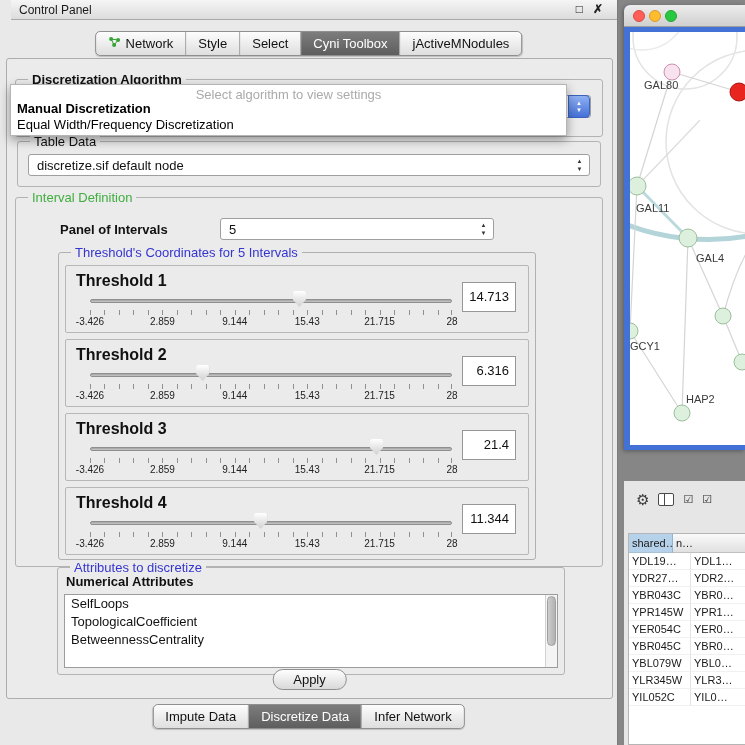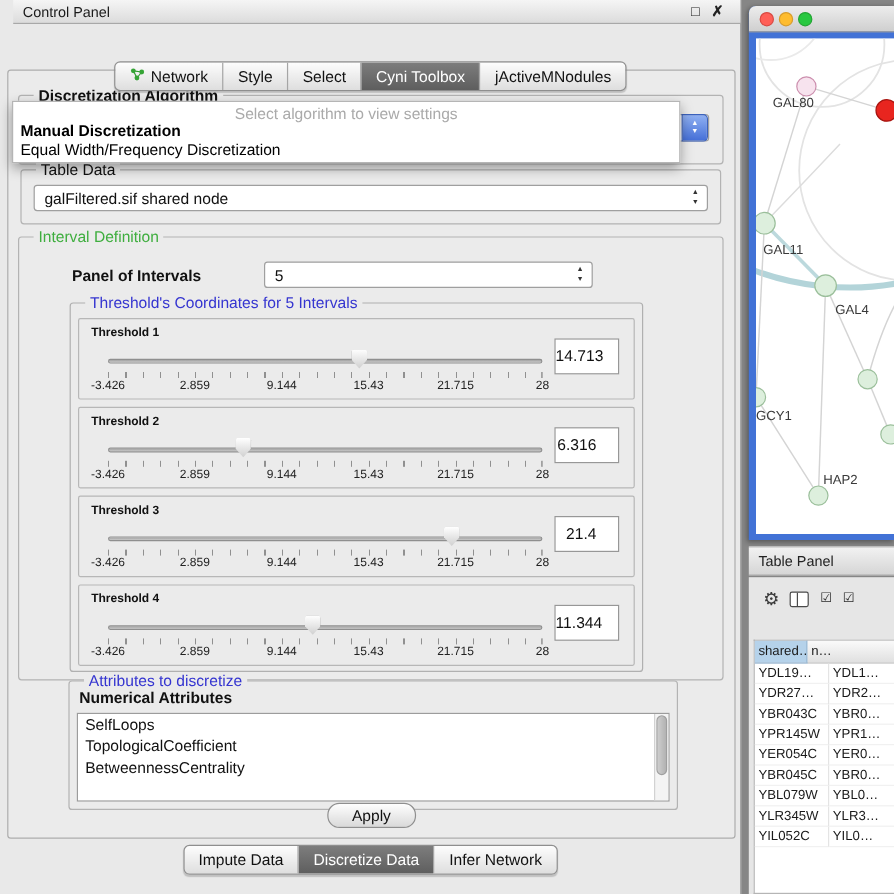"Network" .top-tabs { margin-top: 20px -> none }
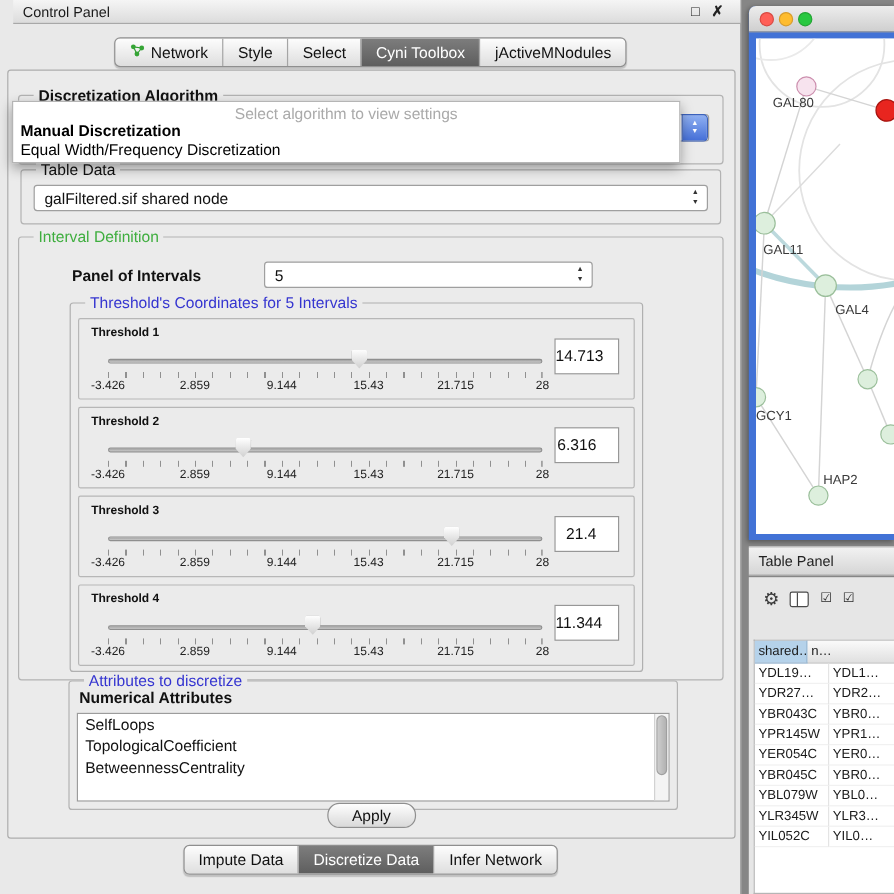"galFiltered.sif shared node" span.combo-text { text: galFiltered.sif shared -> discretize.sif default }
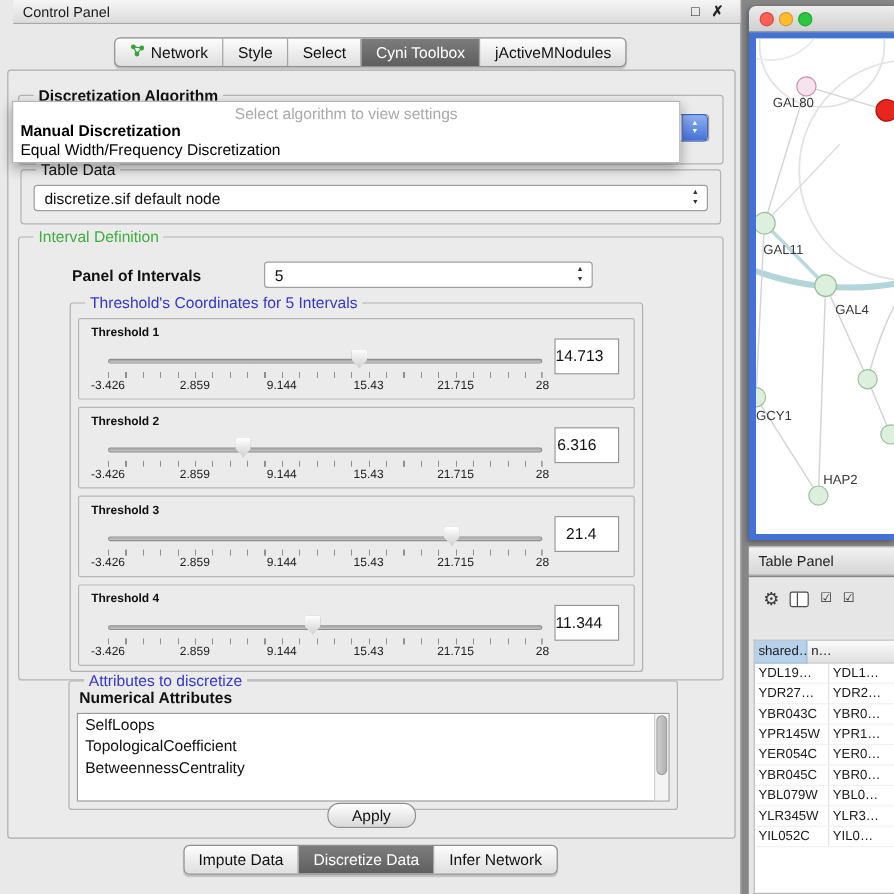"Threshold 1" .tbox-label { font-size: 10px -> 16px }
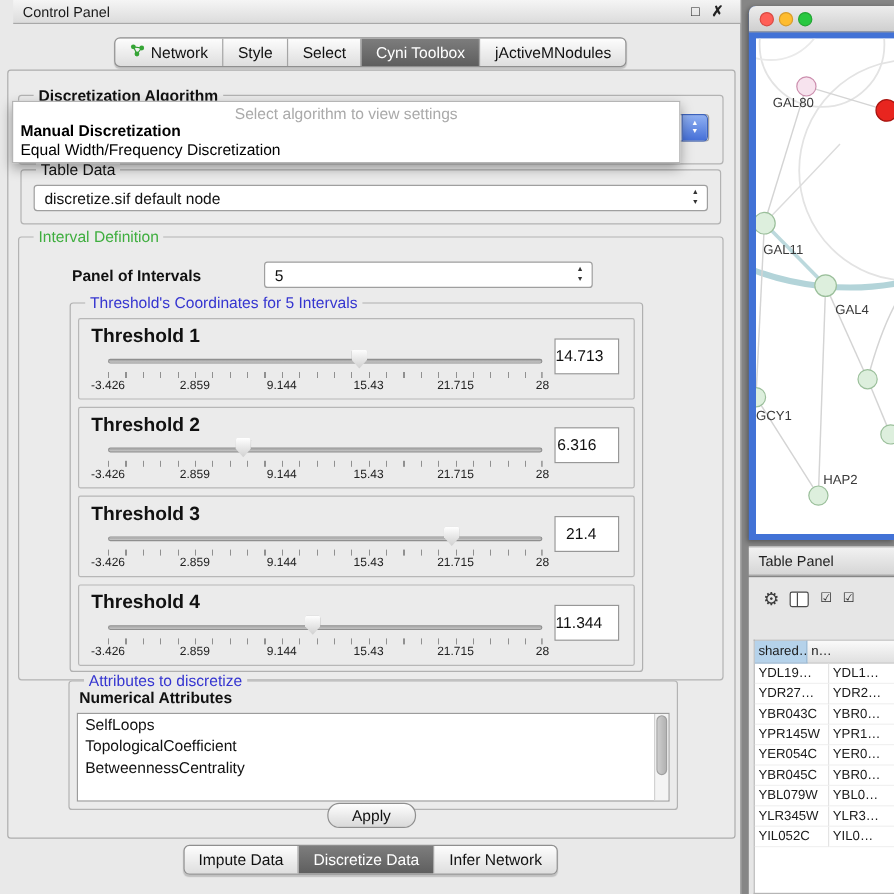"14.713" .tvalue { padding-right: 18px -> 6px }
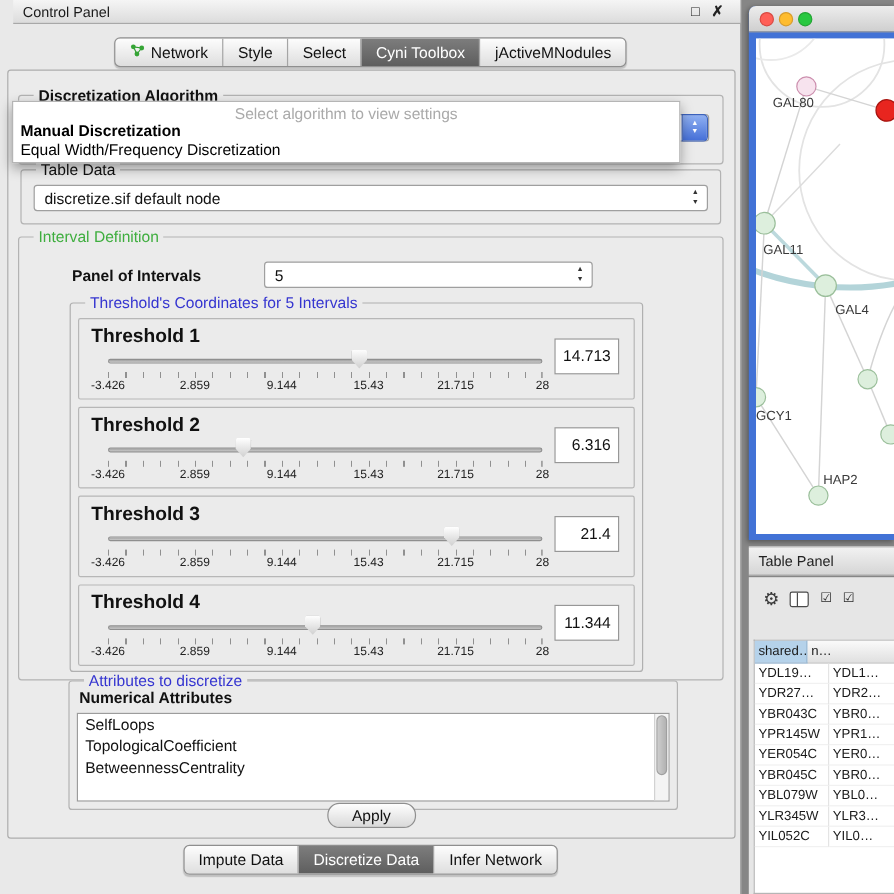"Table Panel" div.tp-header { html: <div> <span>Table Panel</span> </div> -> none }
